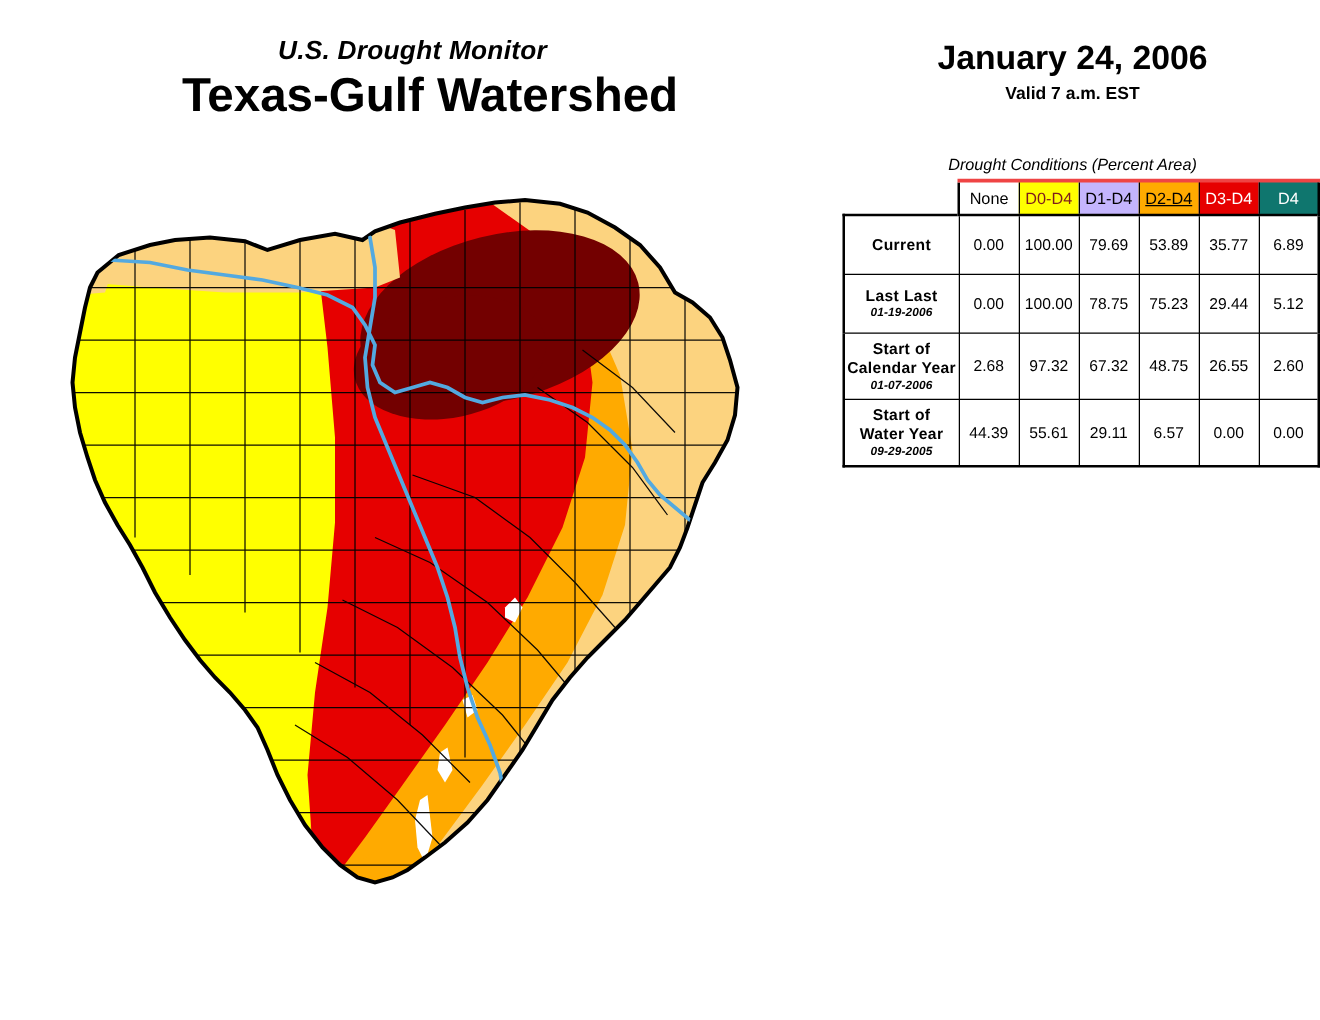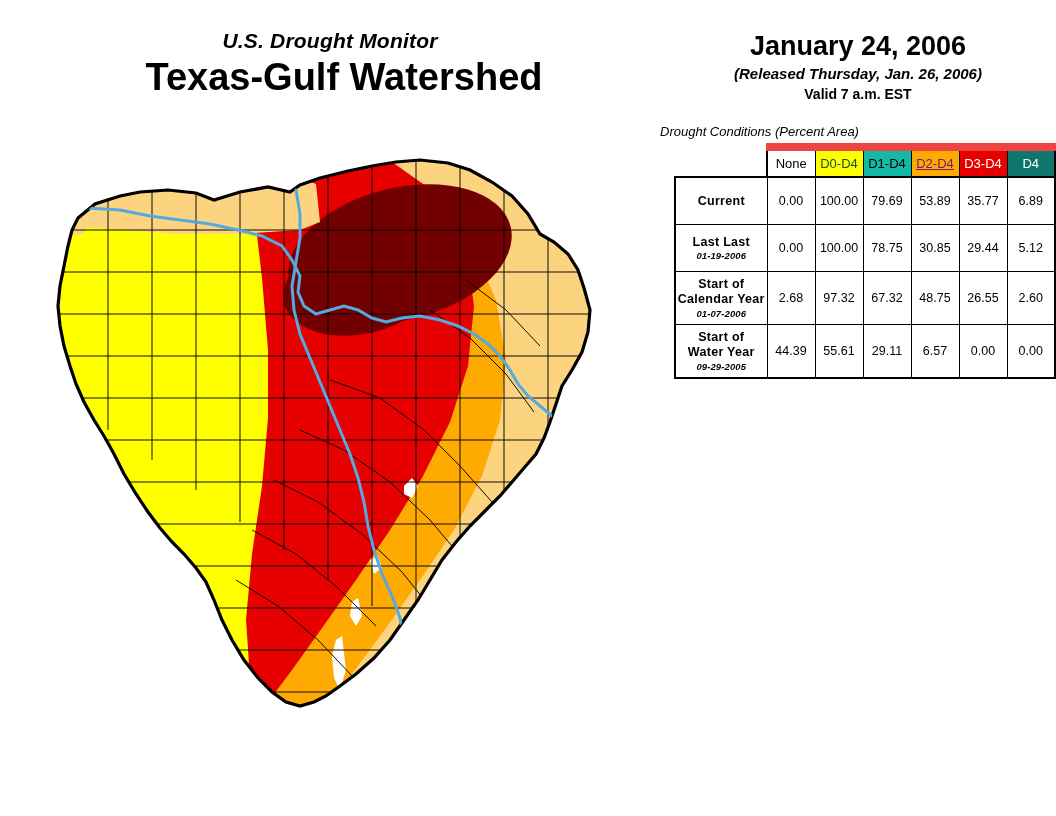"(Released Thursday, Jan. 26, 2006)" div { html: <div>(Released Thursday, Jan. 26, 2006)</div> -> none }
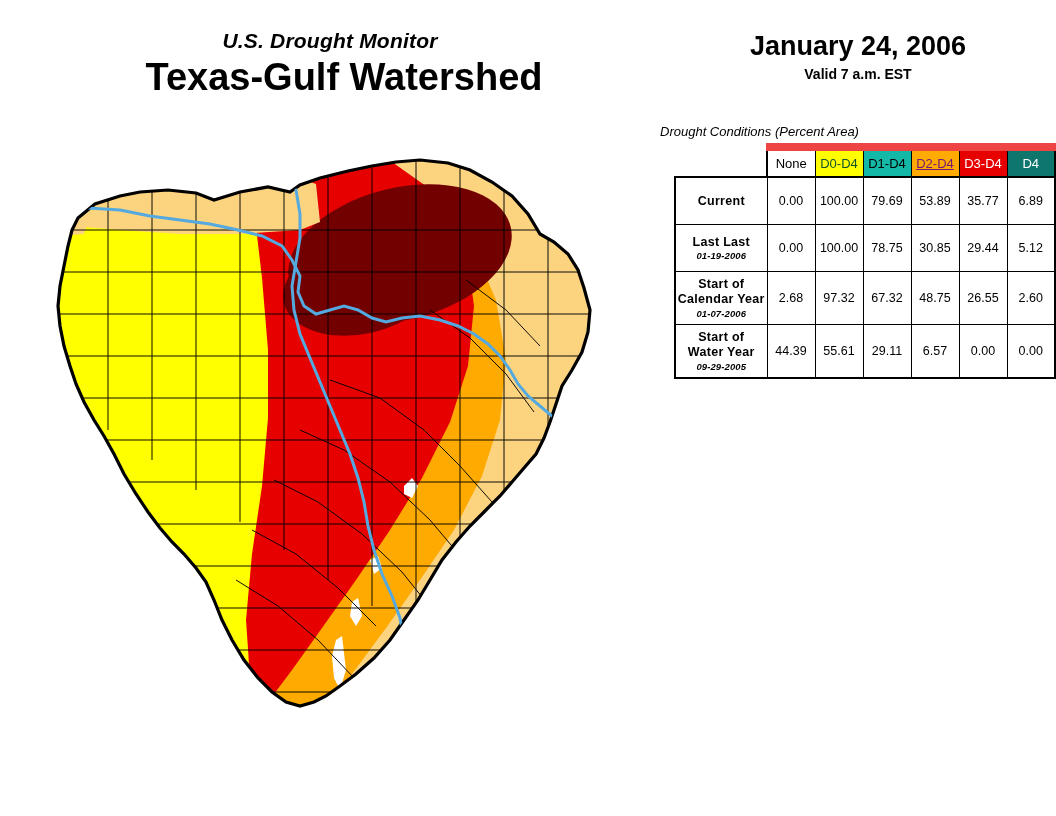"Drought Conditions (Percent Area)" #table-caption { text-align: none -> center }
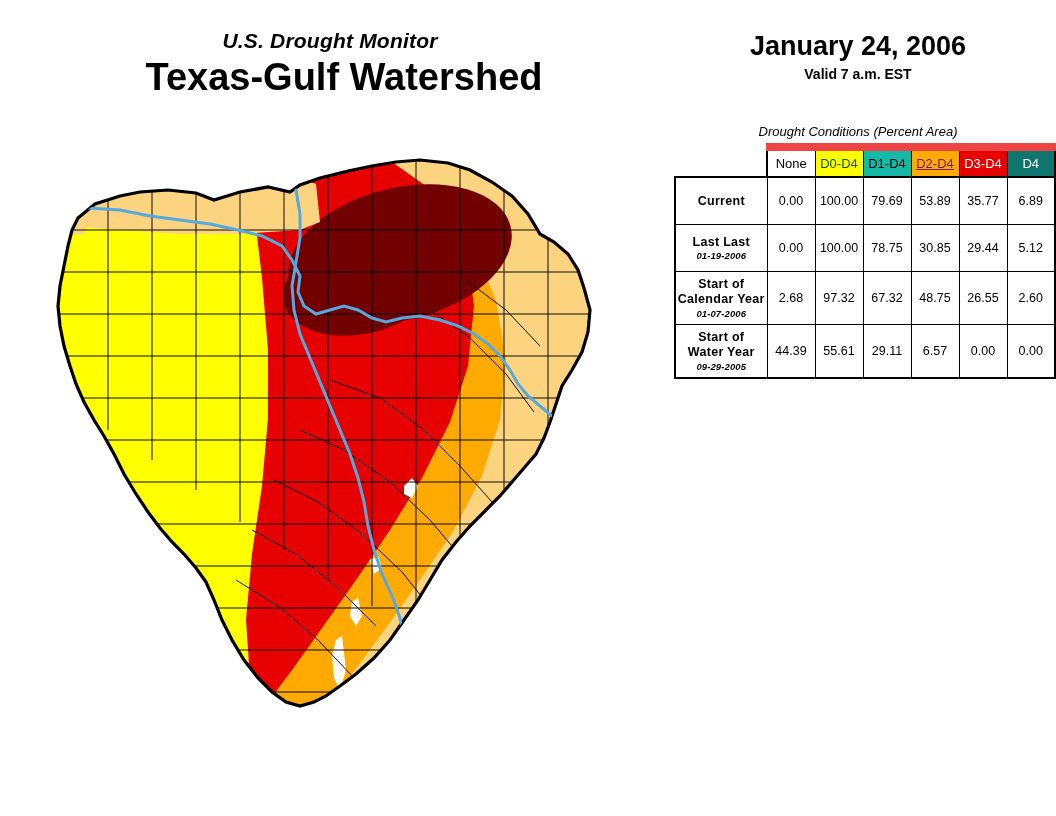"None" #cond-table thead th:not(.corner) { border-top: 8px solid #ef4444 -> 3px solid #ef4444 }
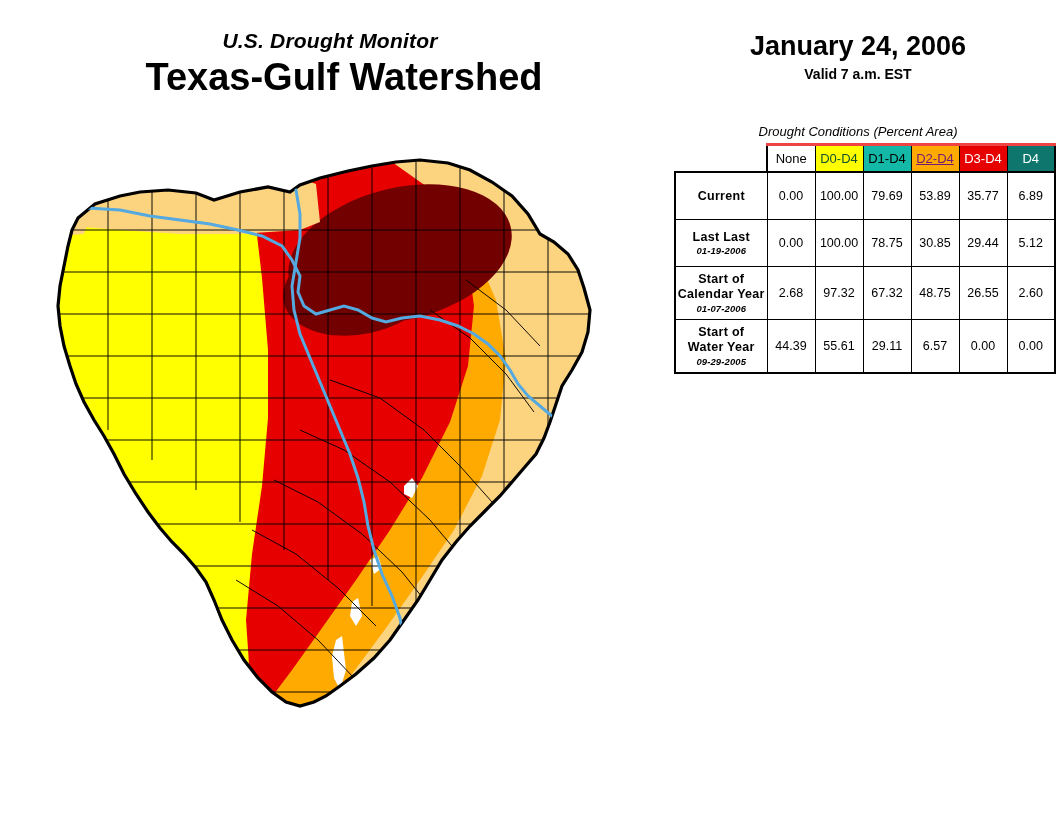"D0-D4" th { color: #14532d -> #7f1d1d }
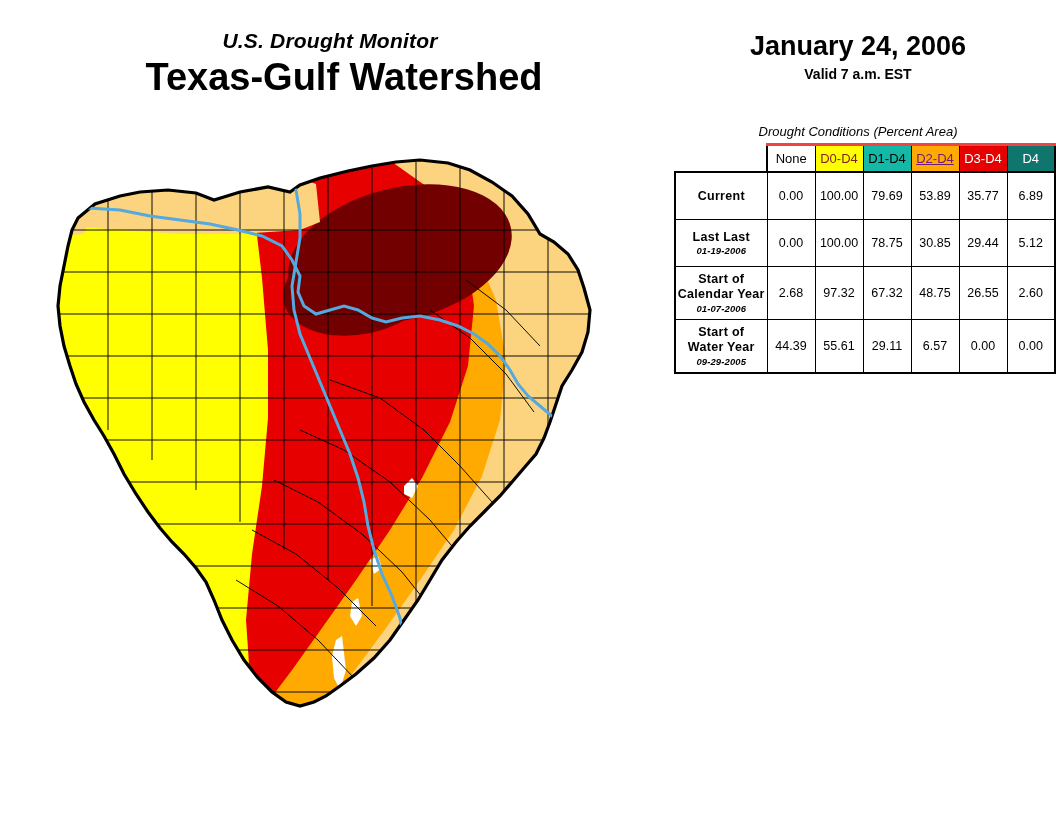"D1-D4" th { background: #14b8a6 -> #c4b5fd }
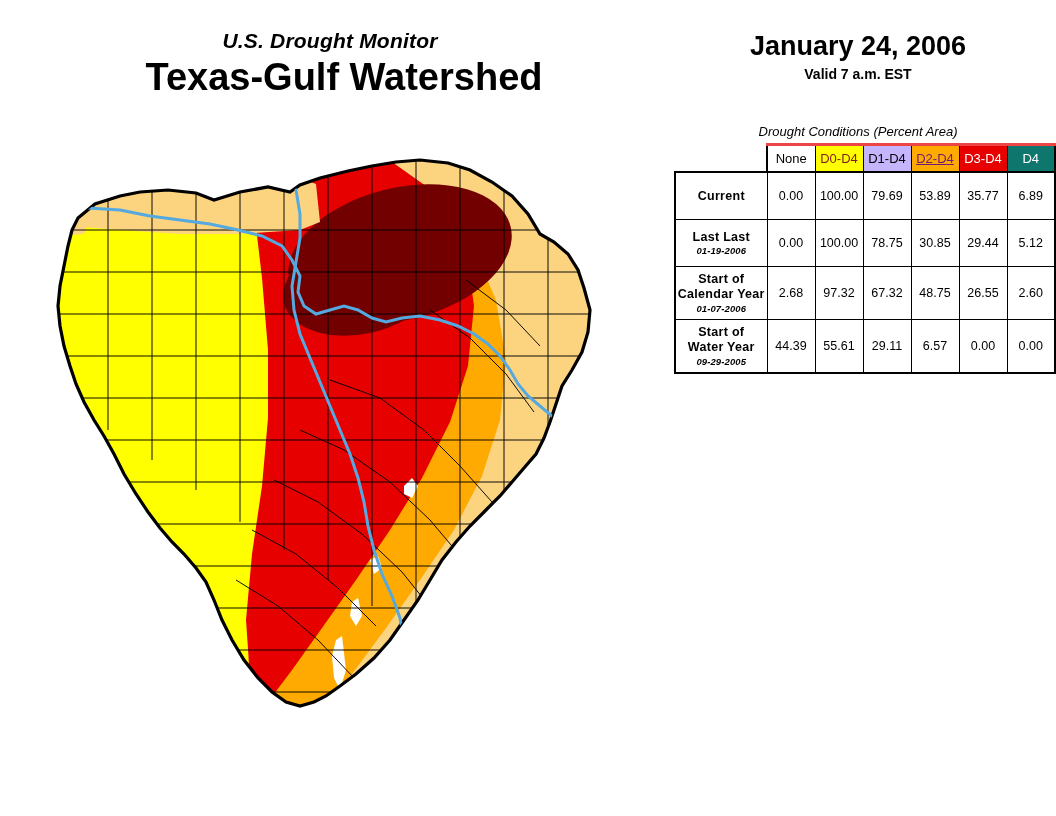"D2-D4" th { color: #701a75 -> #000000 }
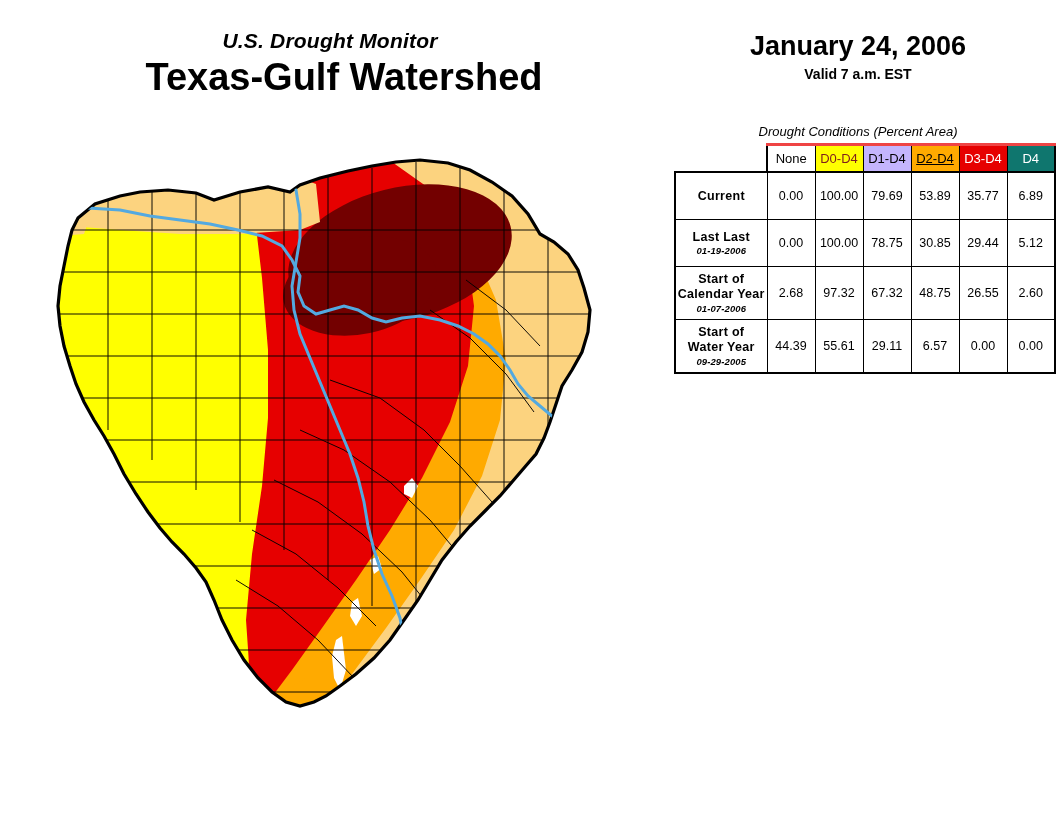"30.85" td { text: 30.85 -> 75.23 }
